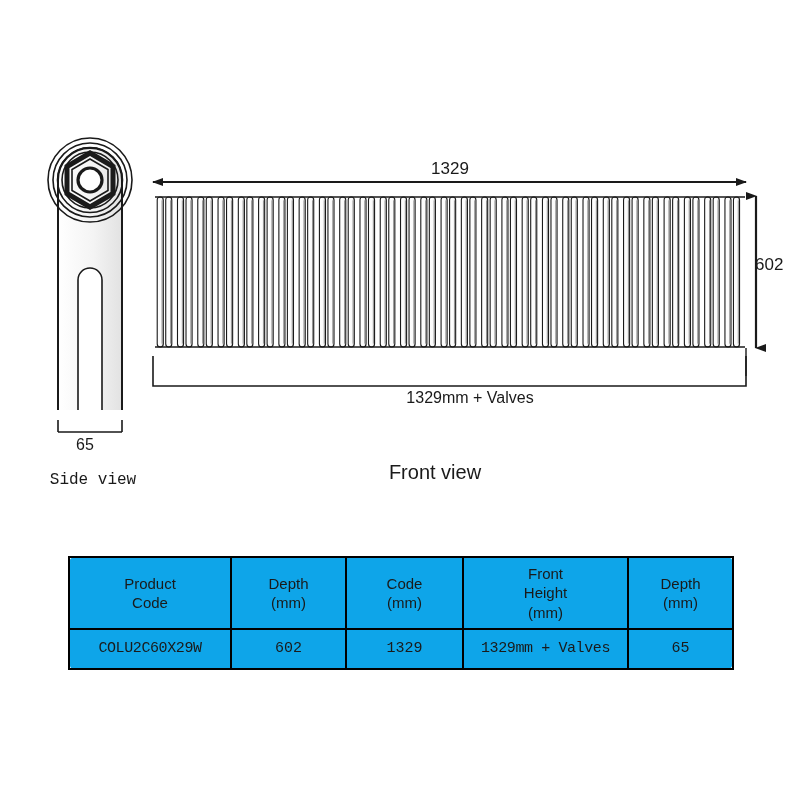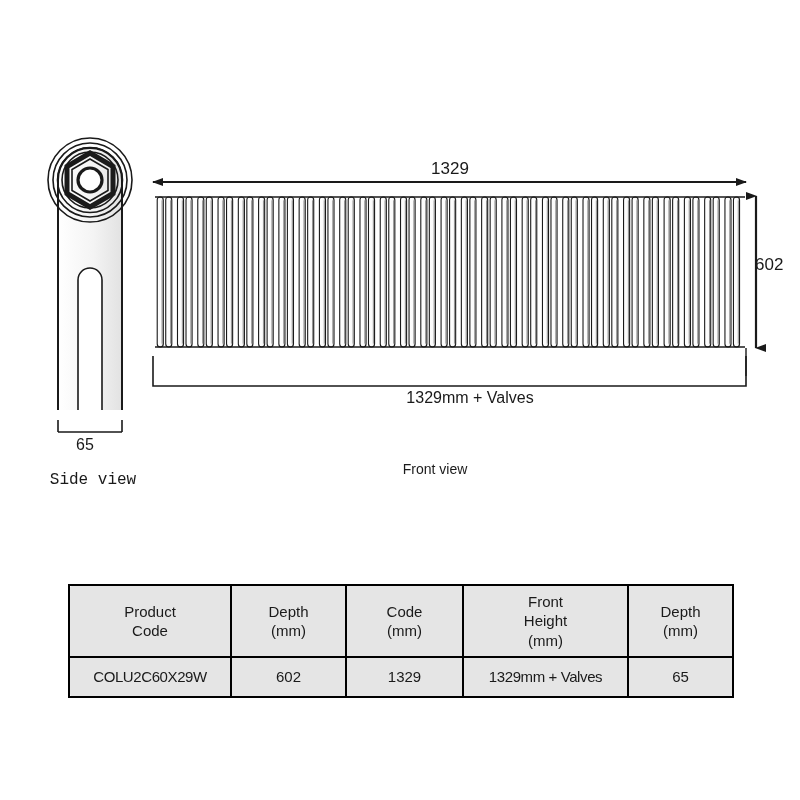"Front view" .front-view-caption { font-size: 14px -> 20px }
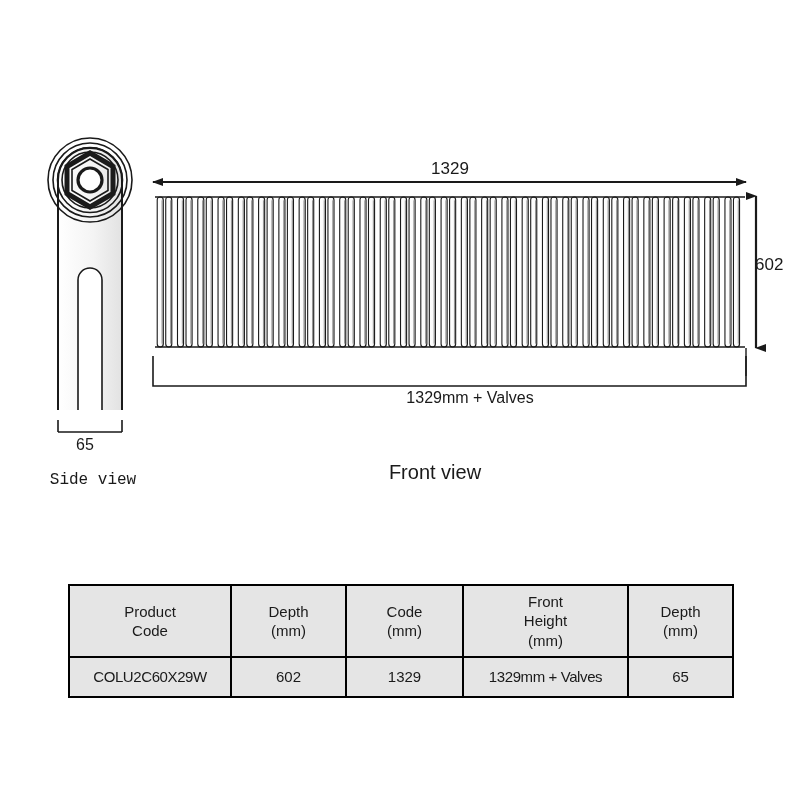"Product" #spec-table { background: #e5e5e5 -> #0ea5e9; top: 584px -> 556px }
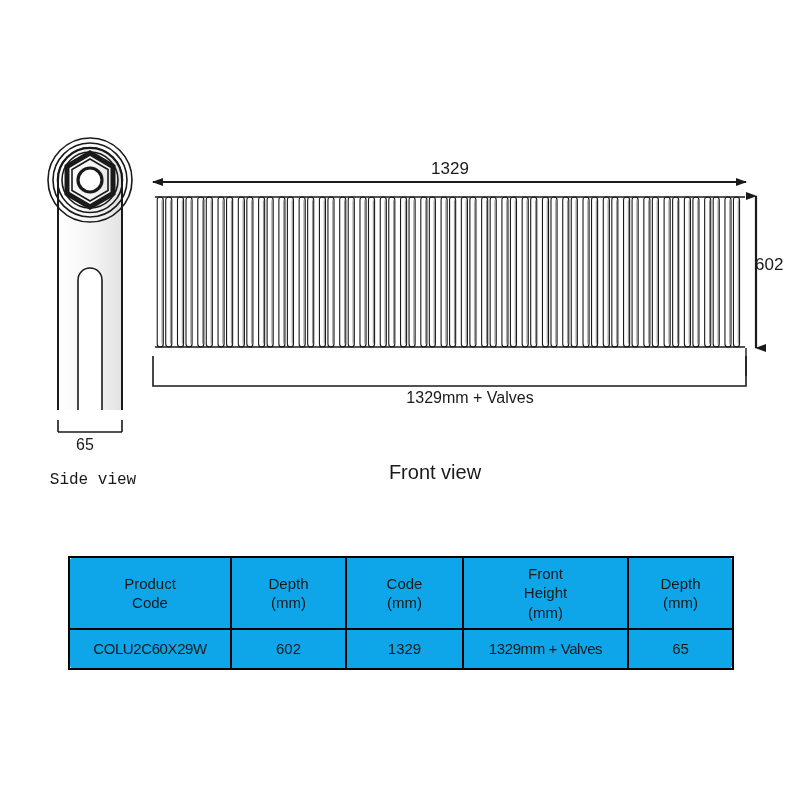"COLU2C60X29W" #spec-table tr.data-row td { font-family: none -> Liberation Mono, monospace }
